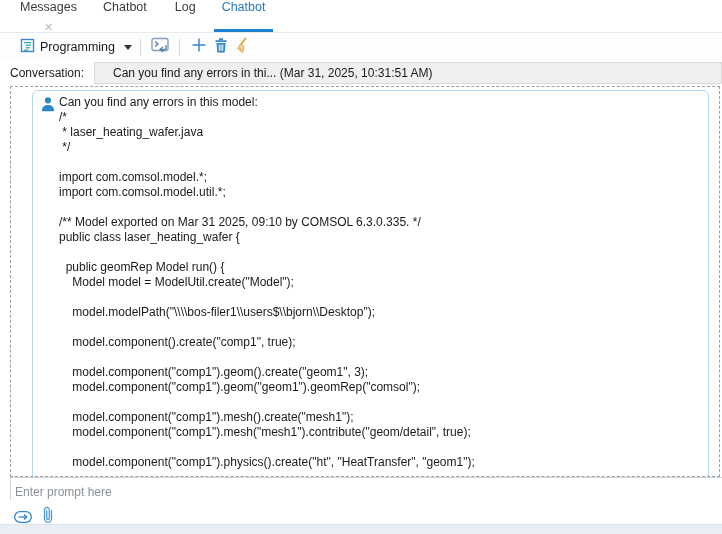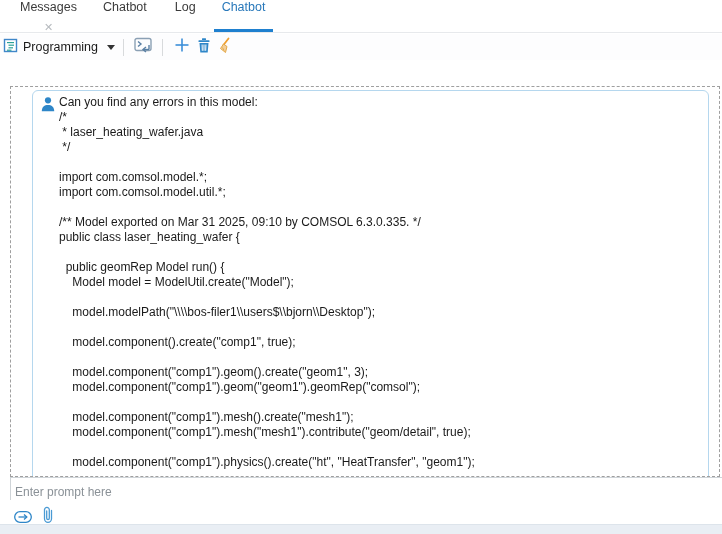"Programming" .tb-mode { margin-left: 3px -> 20px }
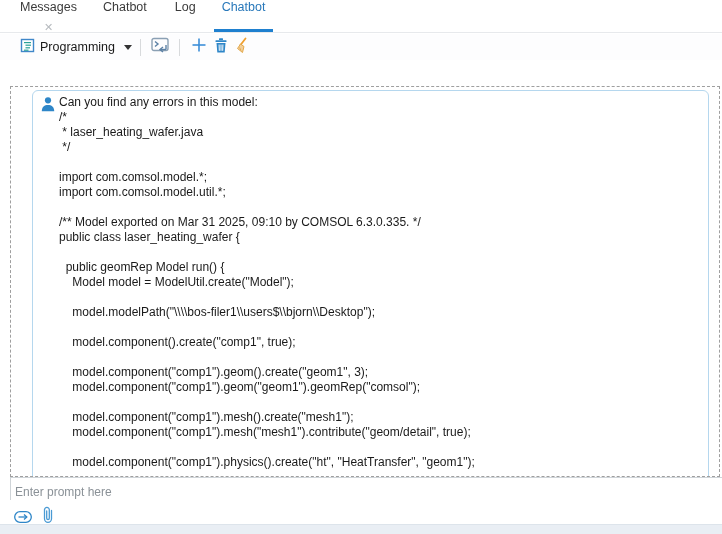"Conversation:" div.convrow { html: none -> <div> <span>Conversation:</span> <div> <span>Can you find any errors in thi... (Mar 31, 2025, 10:31:51 AM)</span> </div> </div> }
